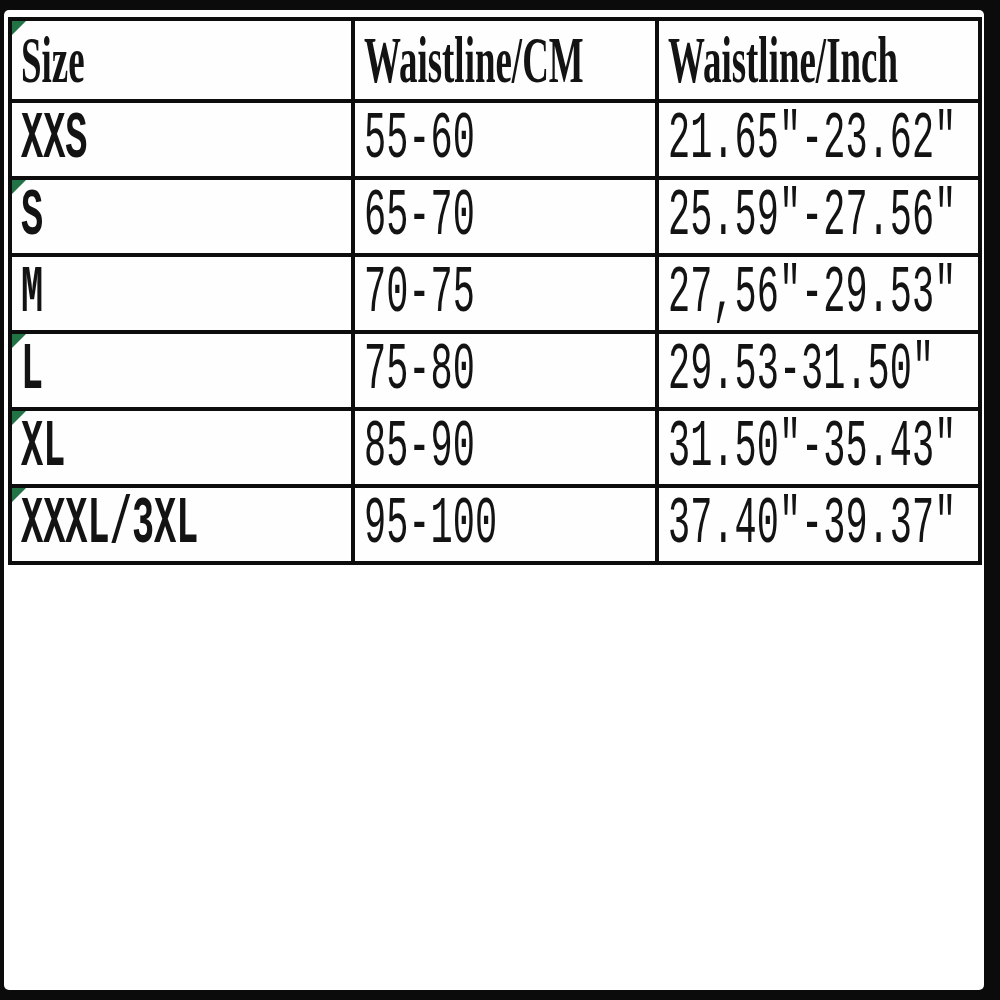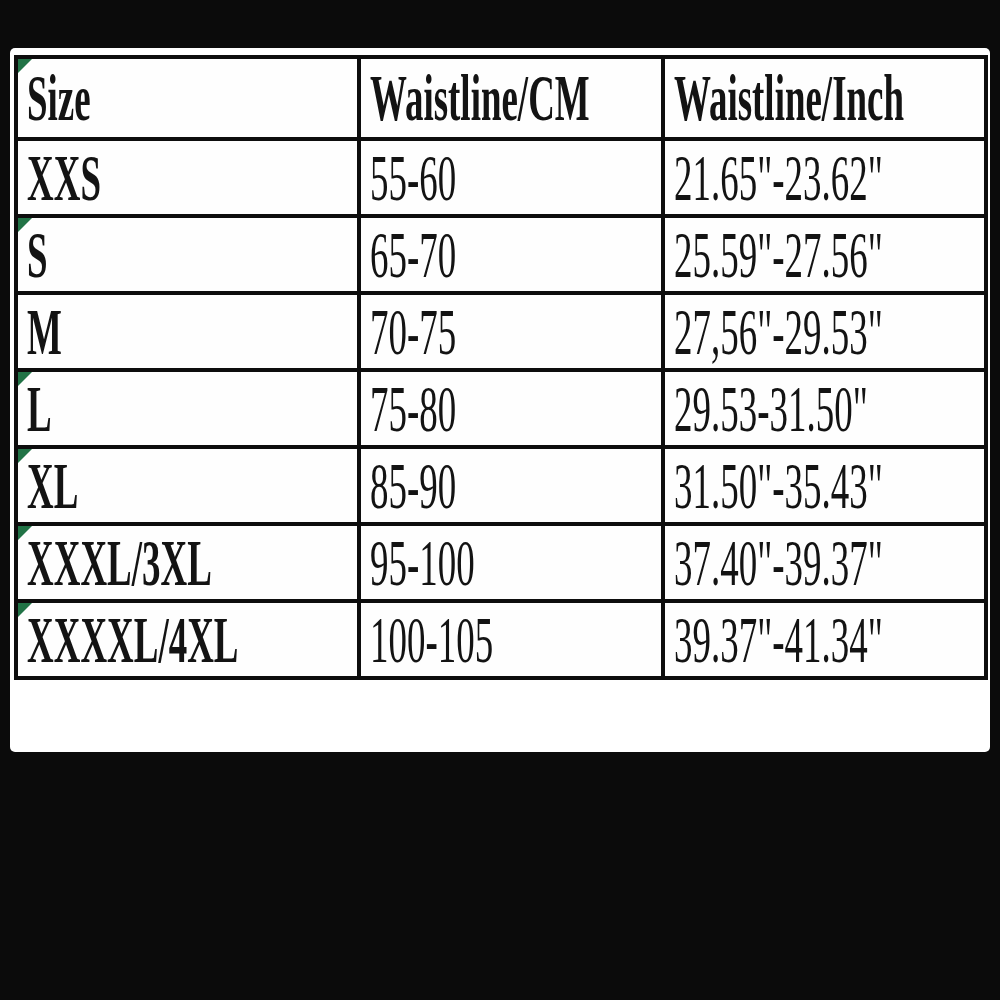"Size" .panel { height: 704px -> 980px; left: 10px -> 4px; margin-top: 38px -> none }
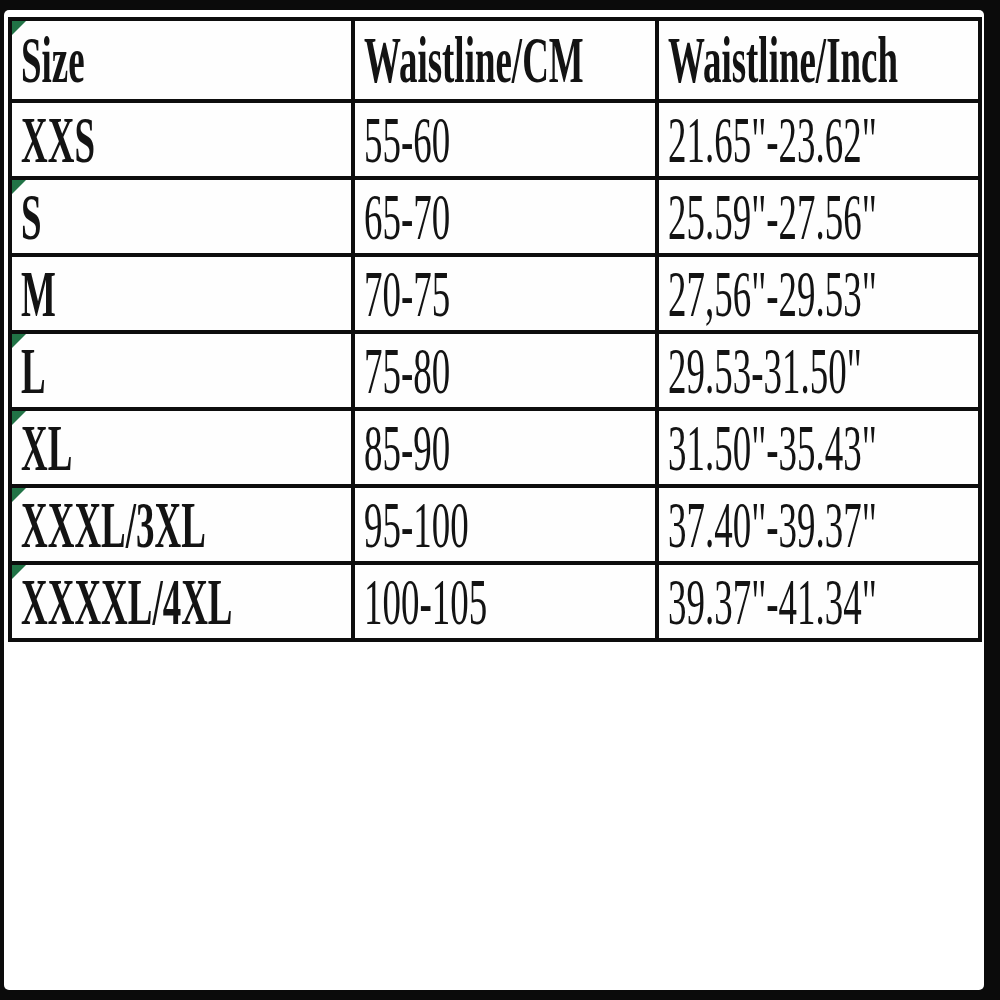"XXS" tbody td { font-family: none -> Liberation Mono, monospace }
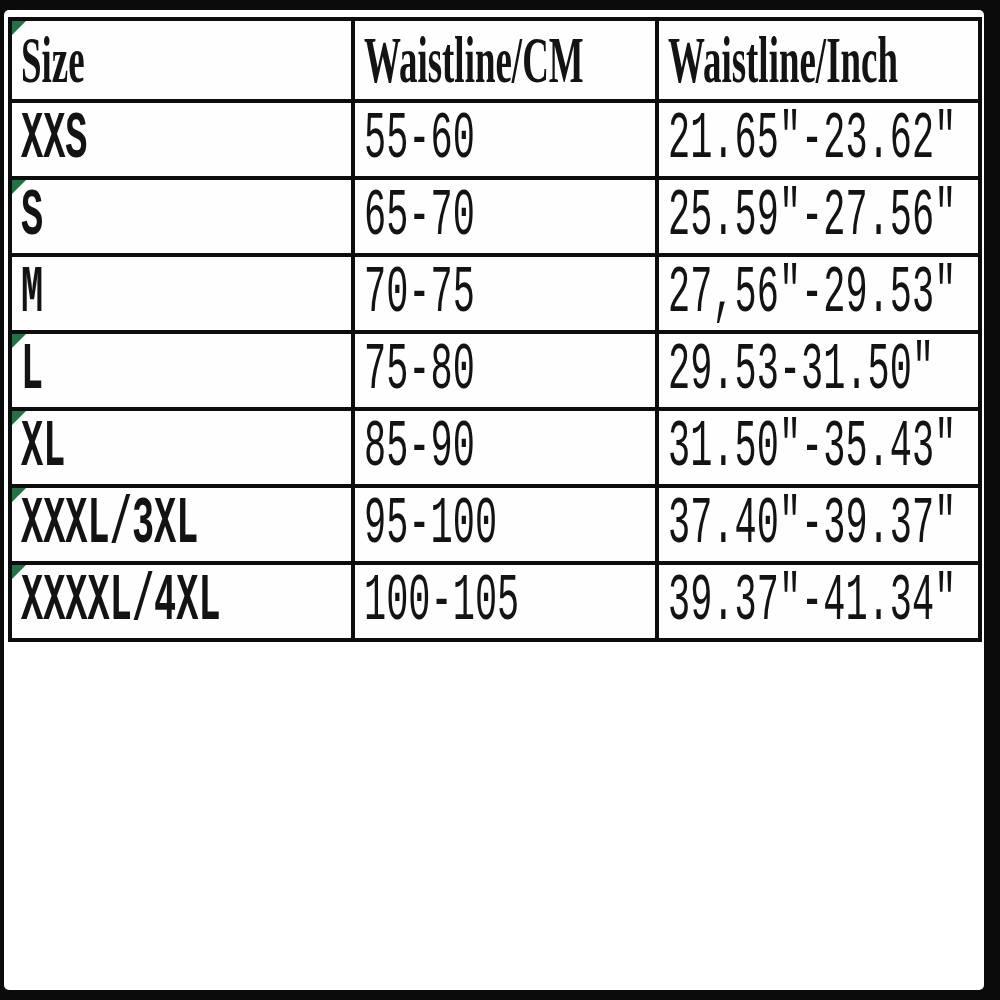"XXXXL/4XL" tr { html: <tr> <td><span></span><span>XXXXL/4XL</span></td> <td><span>100-105</span></td> <td><span>39.37"-41.34"</span></td> </tr> -> none }
